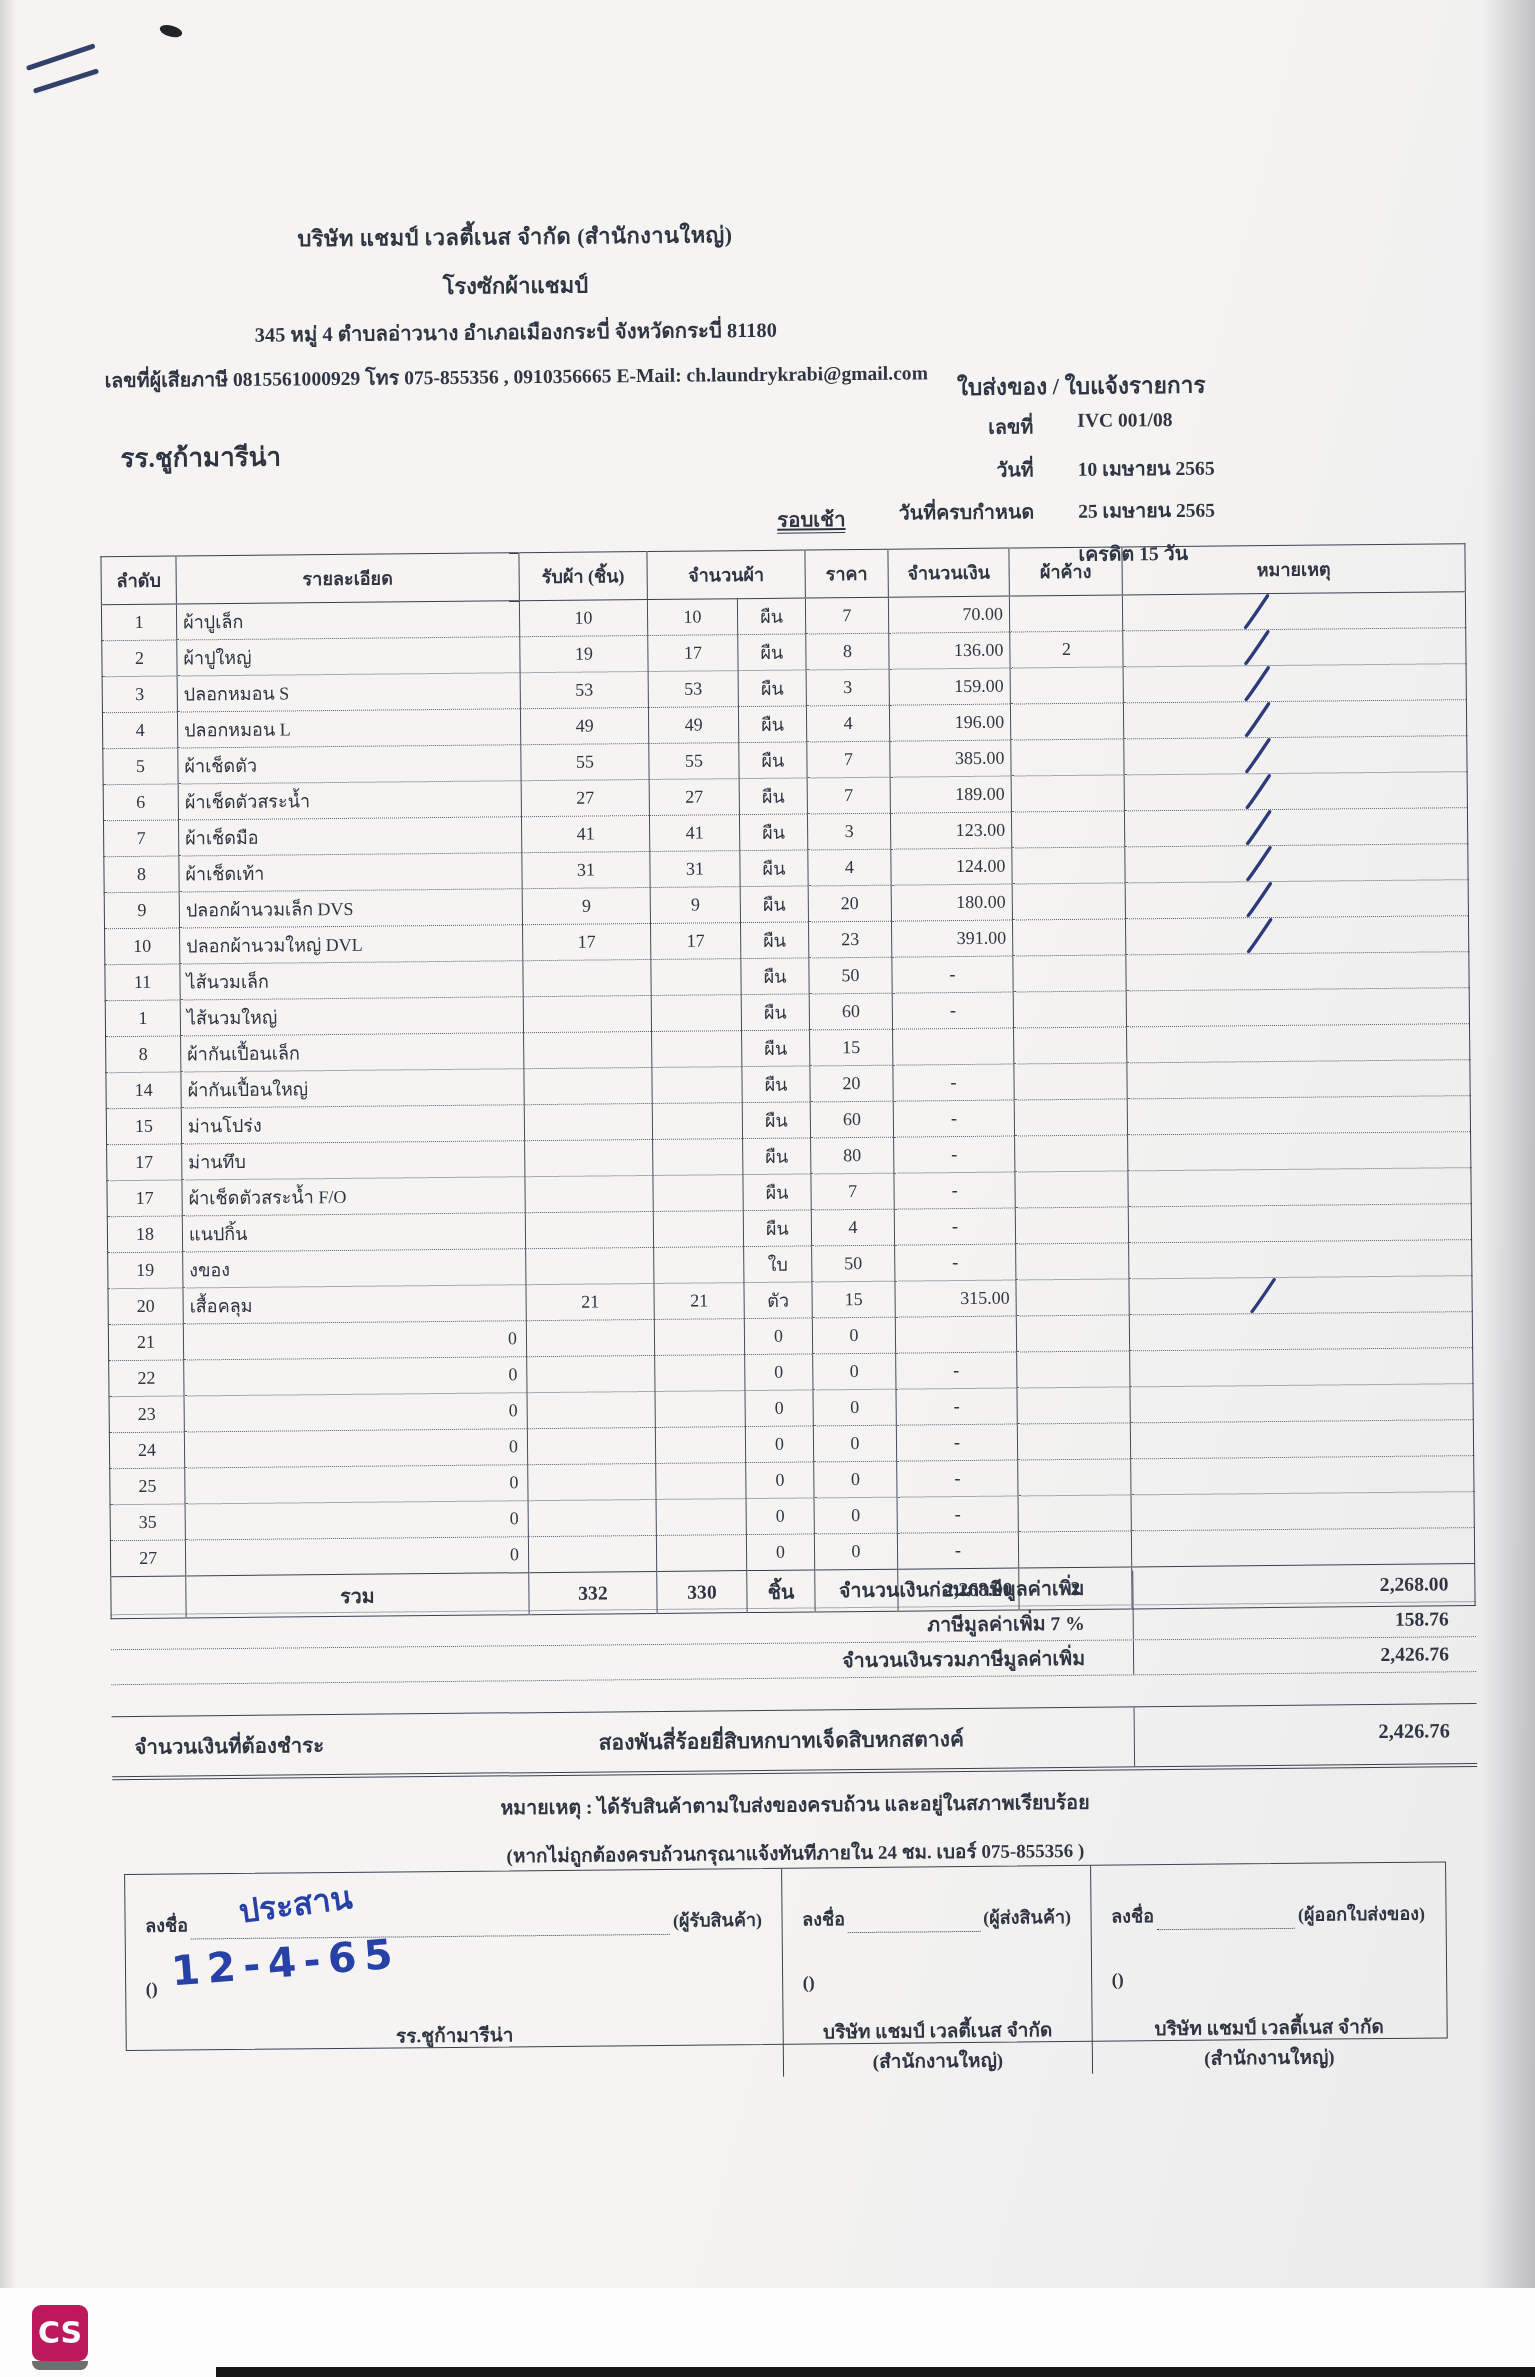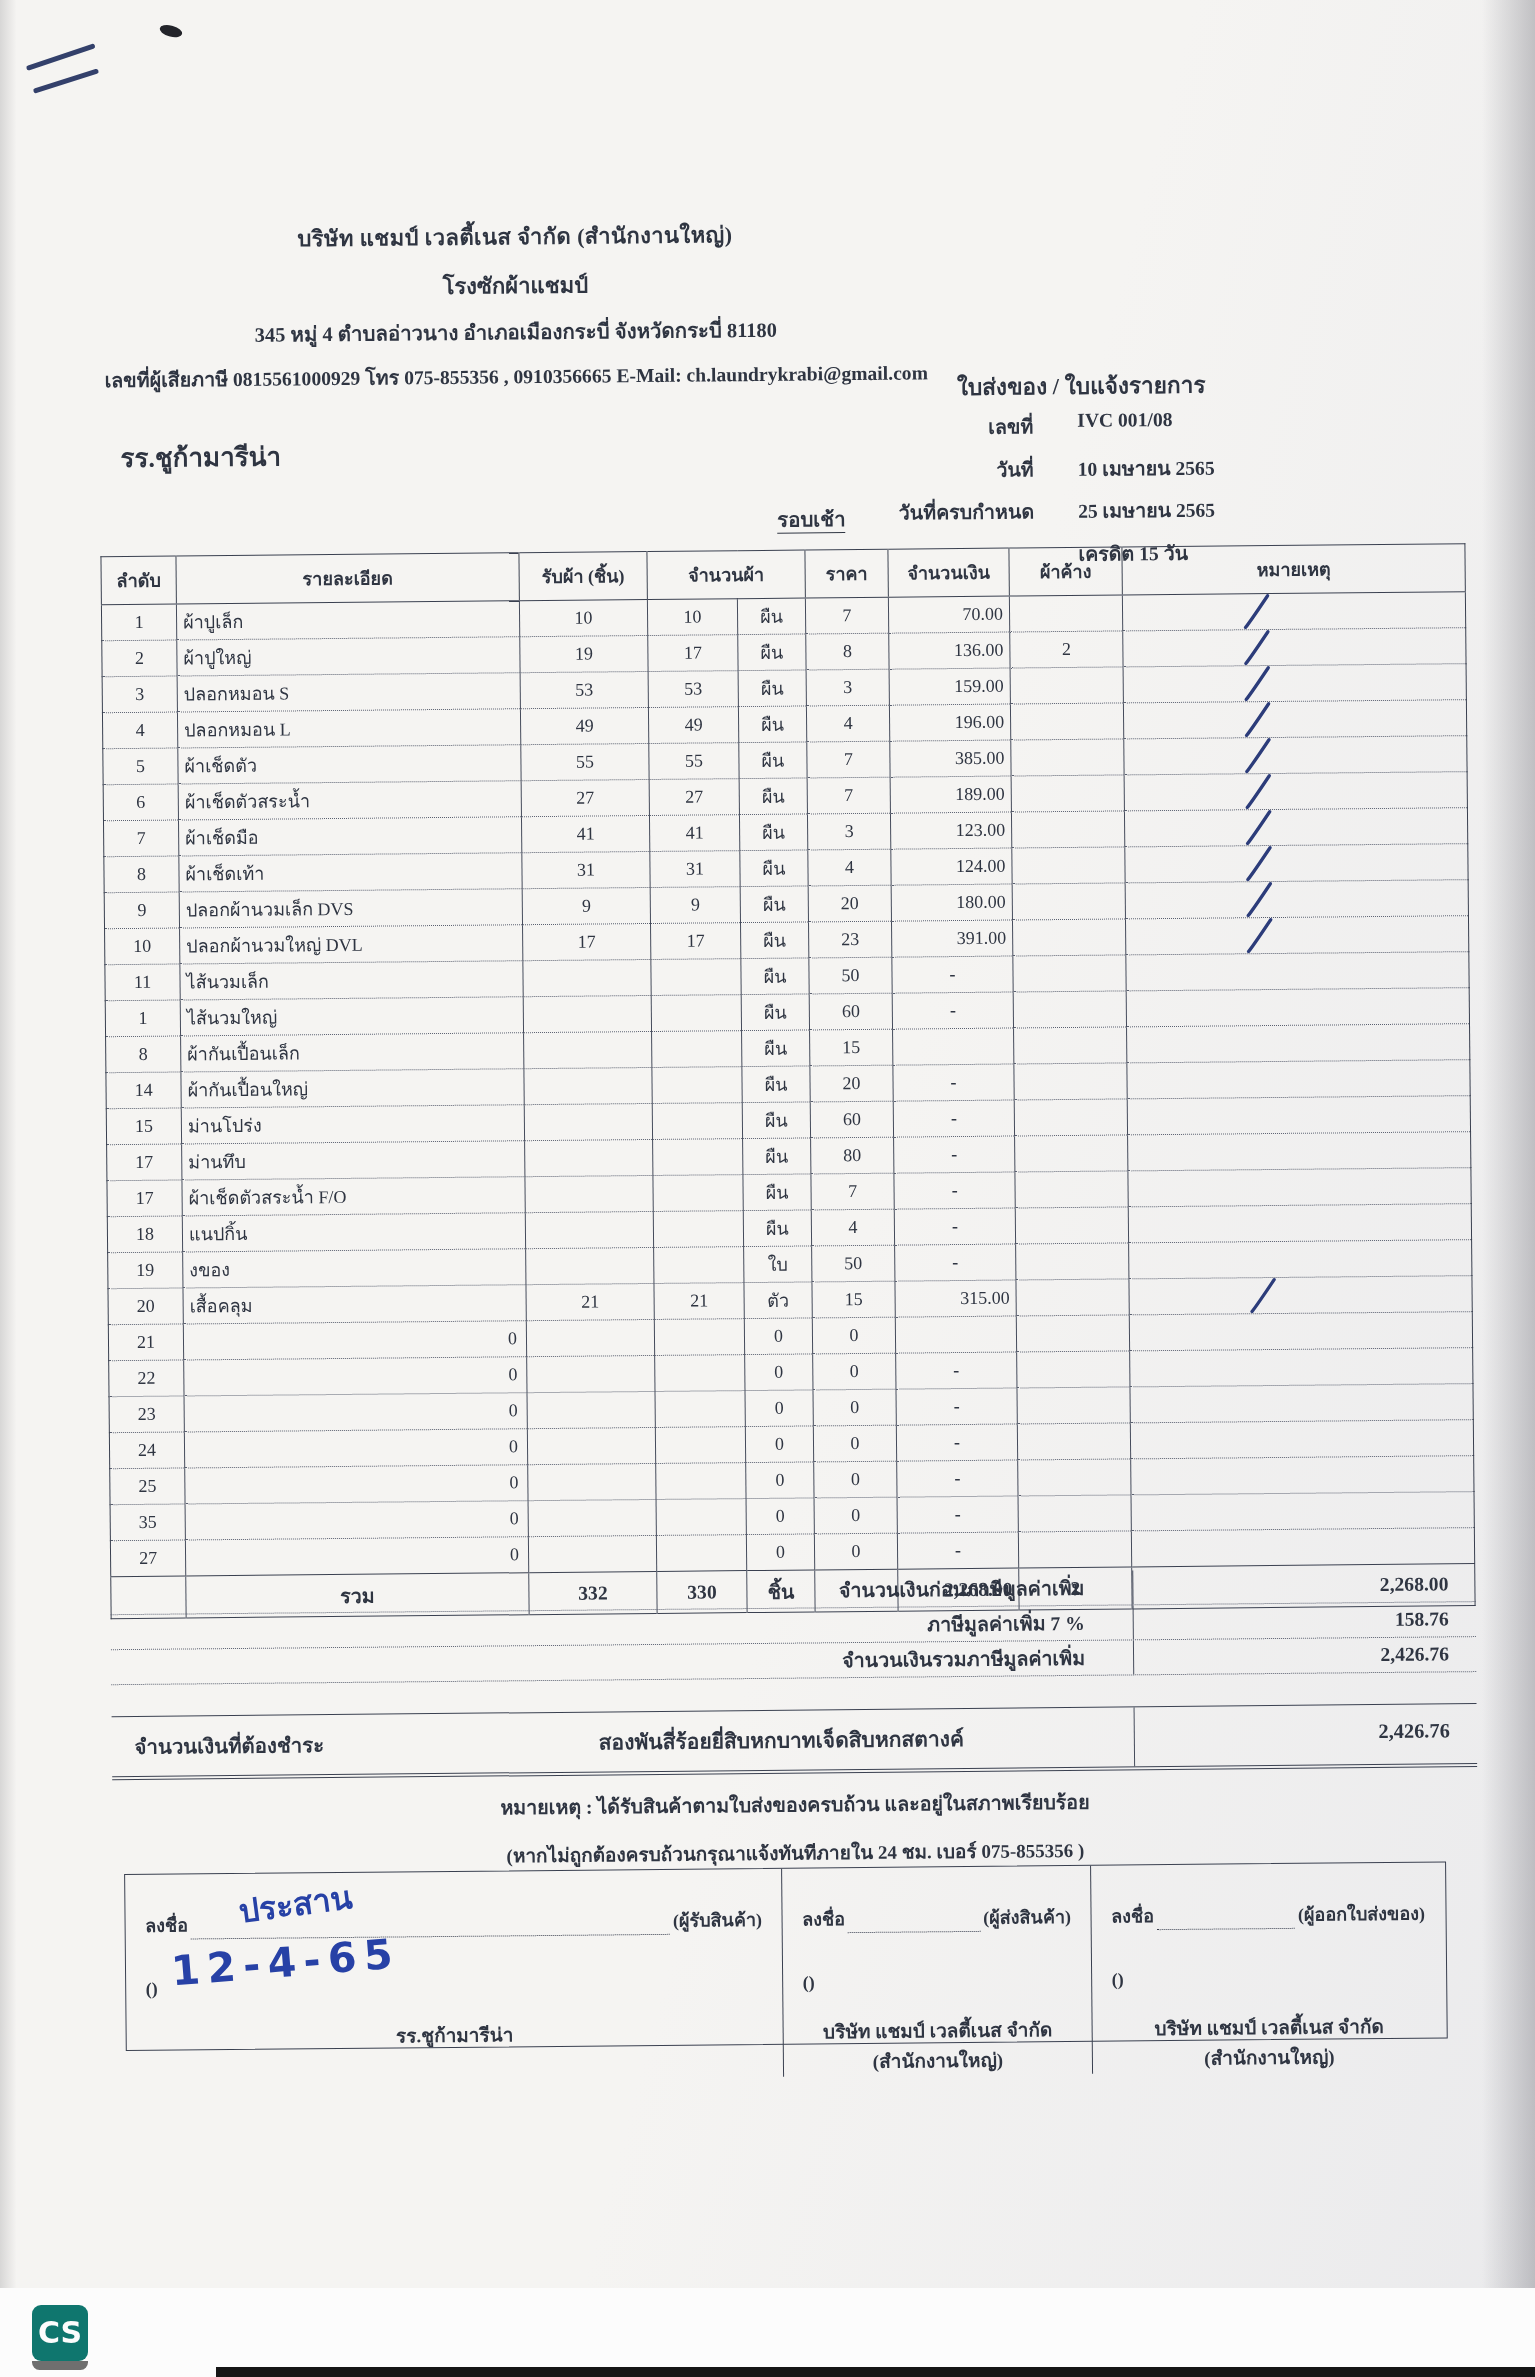"รอบเช้า" .round span { text-decoration: none -> underline }
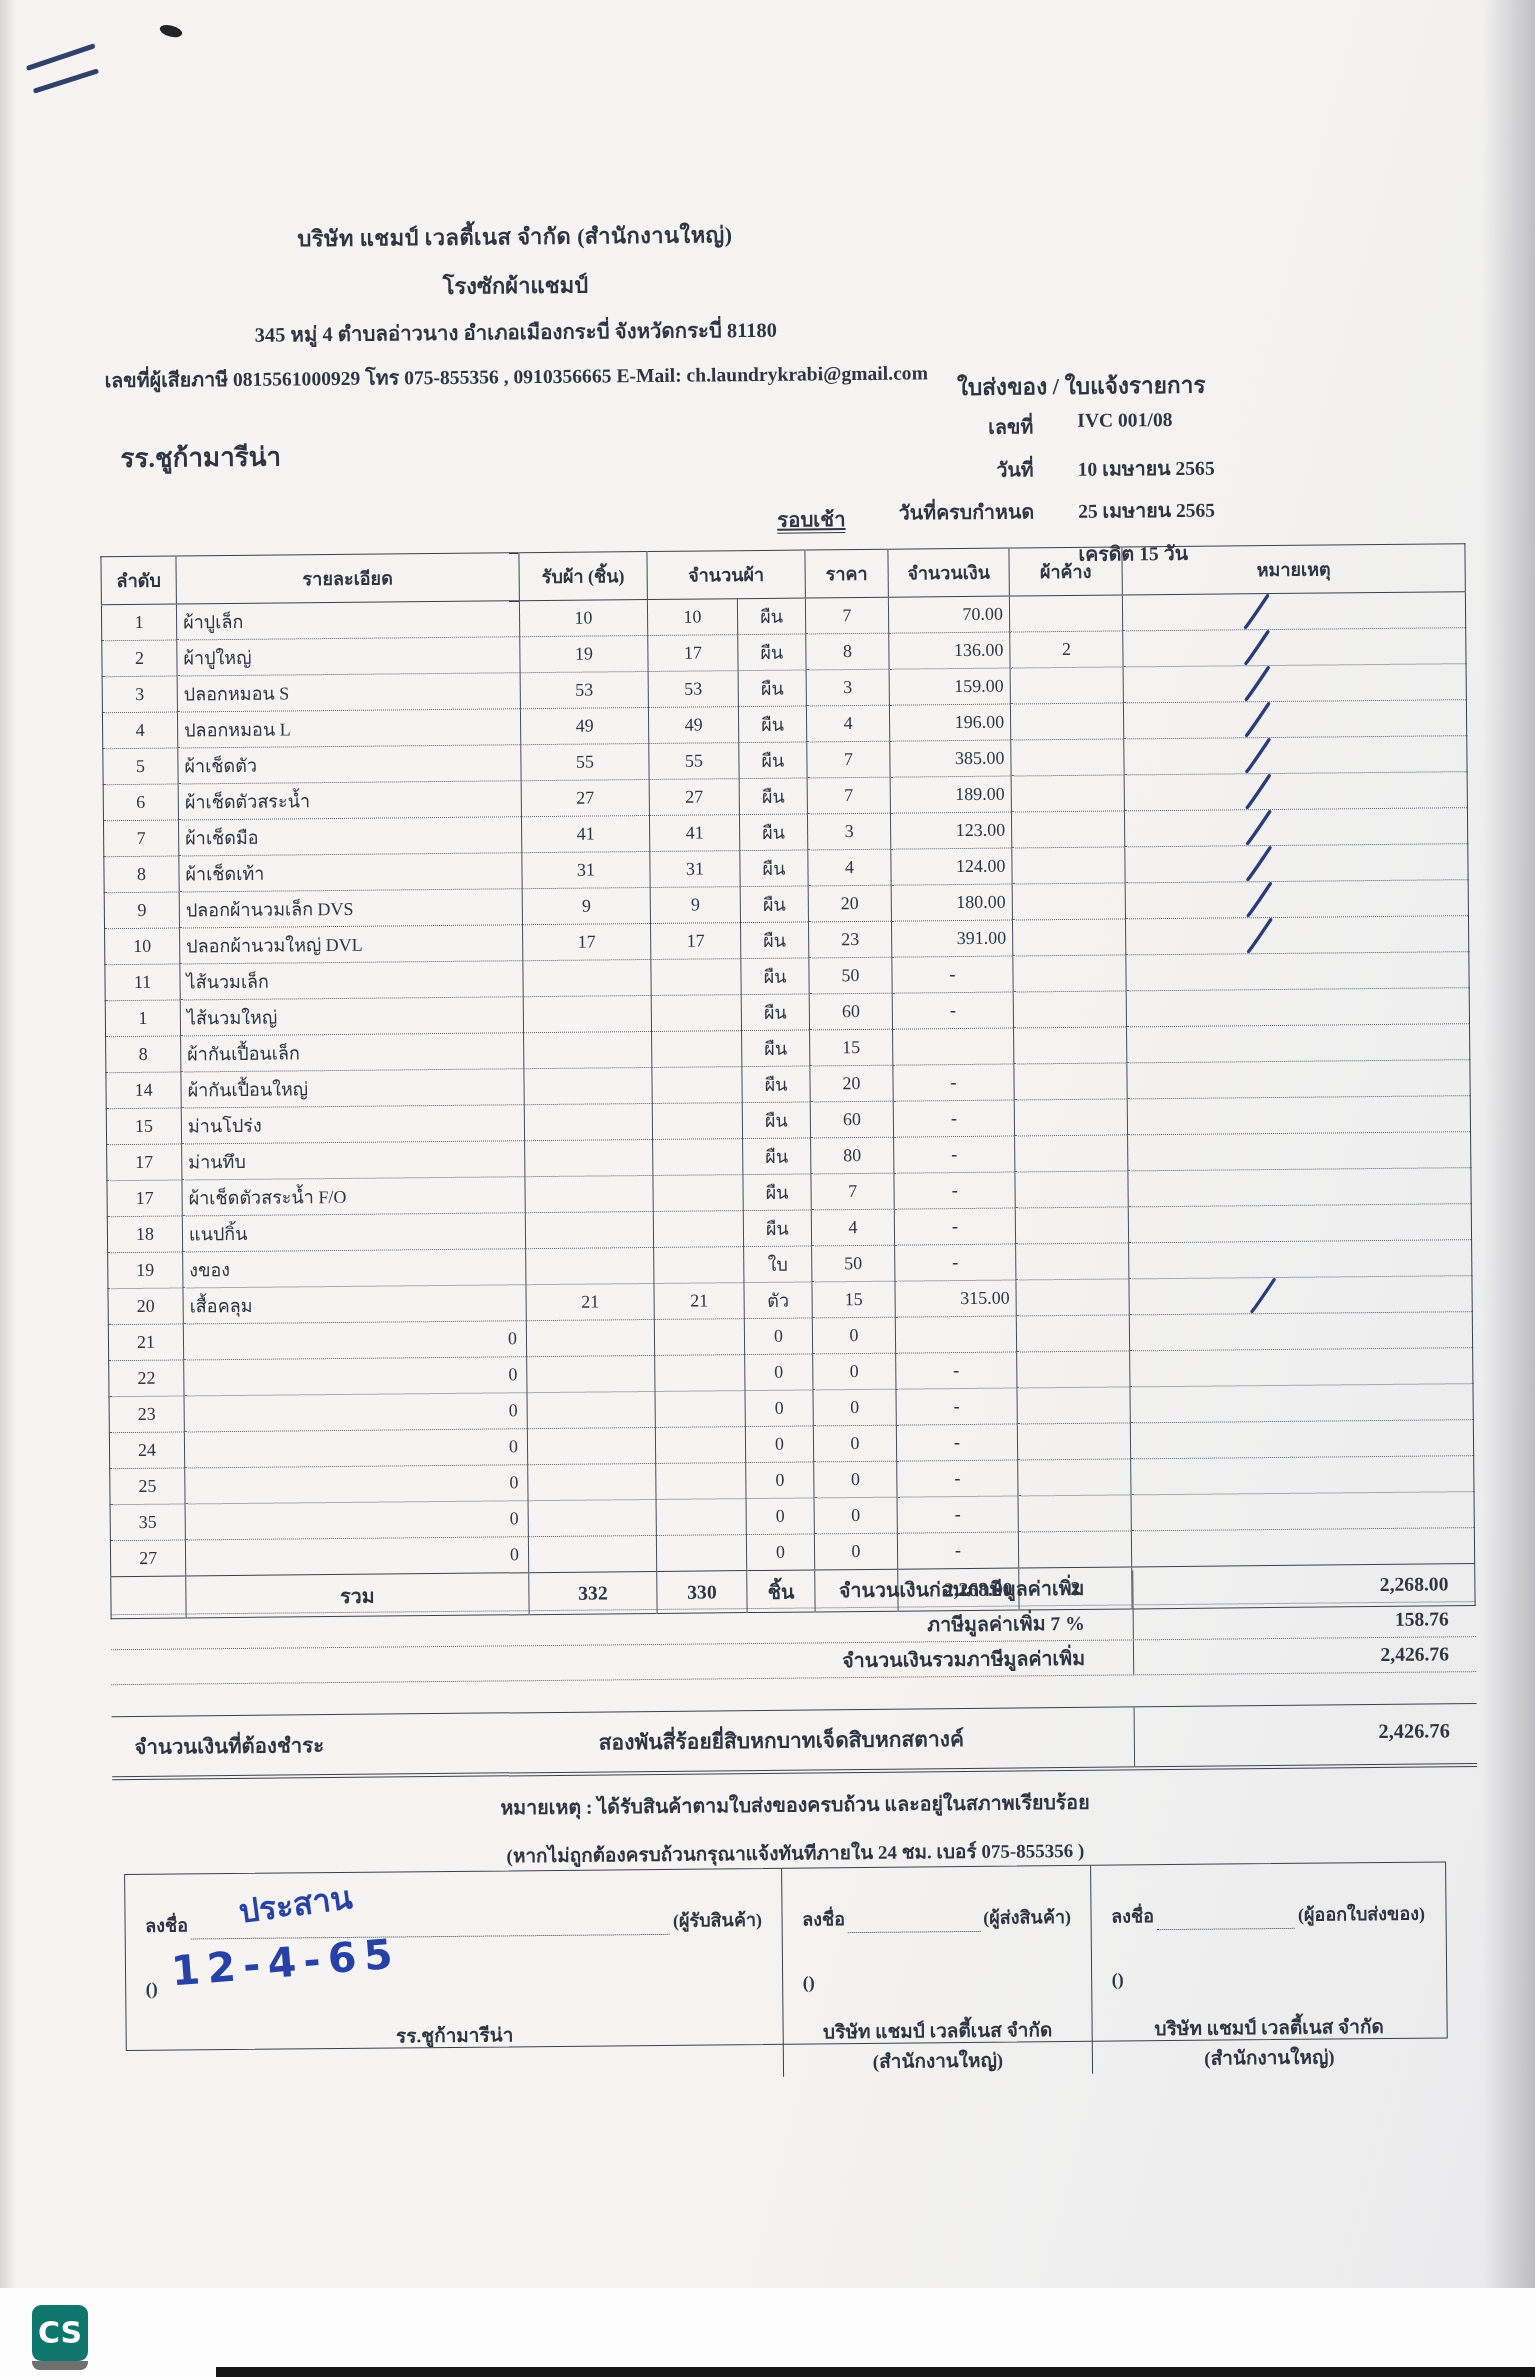"CS" .cs-logo { background: #0f766e -> #be185d }
